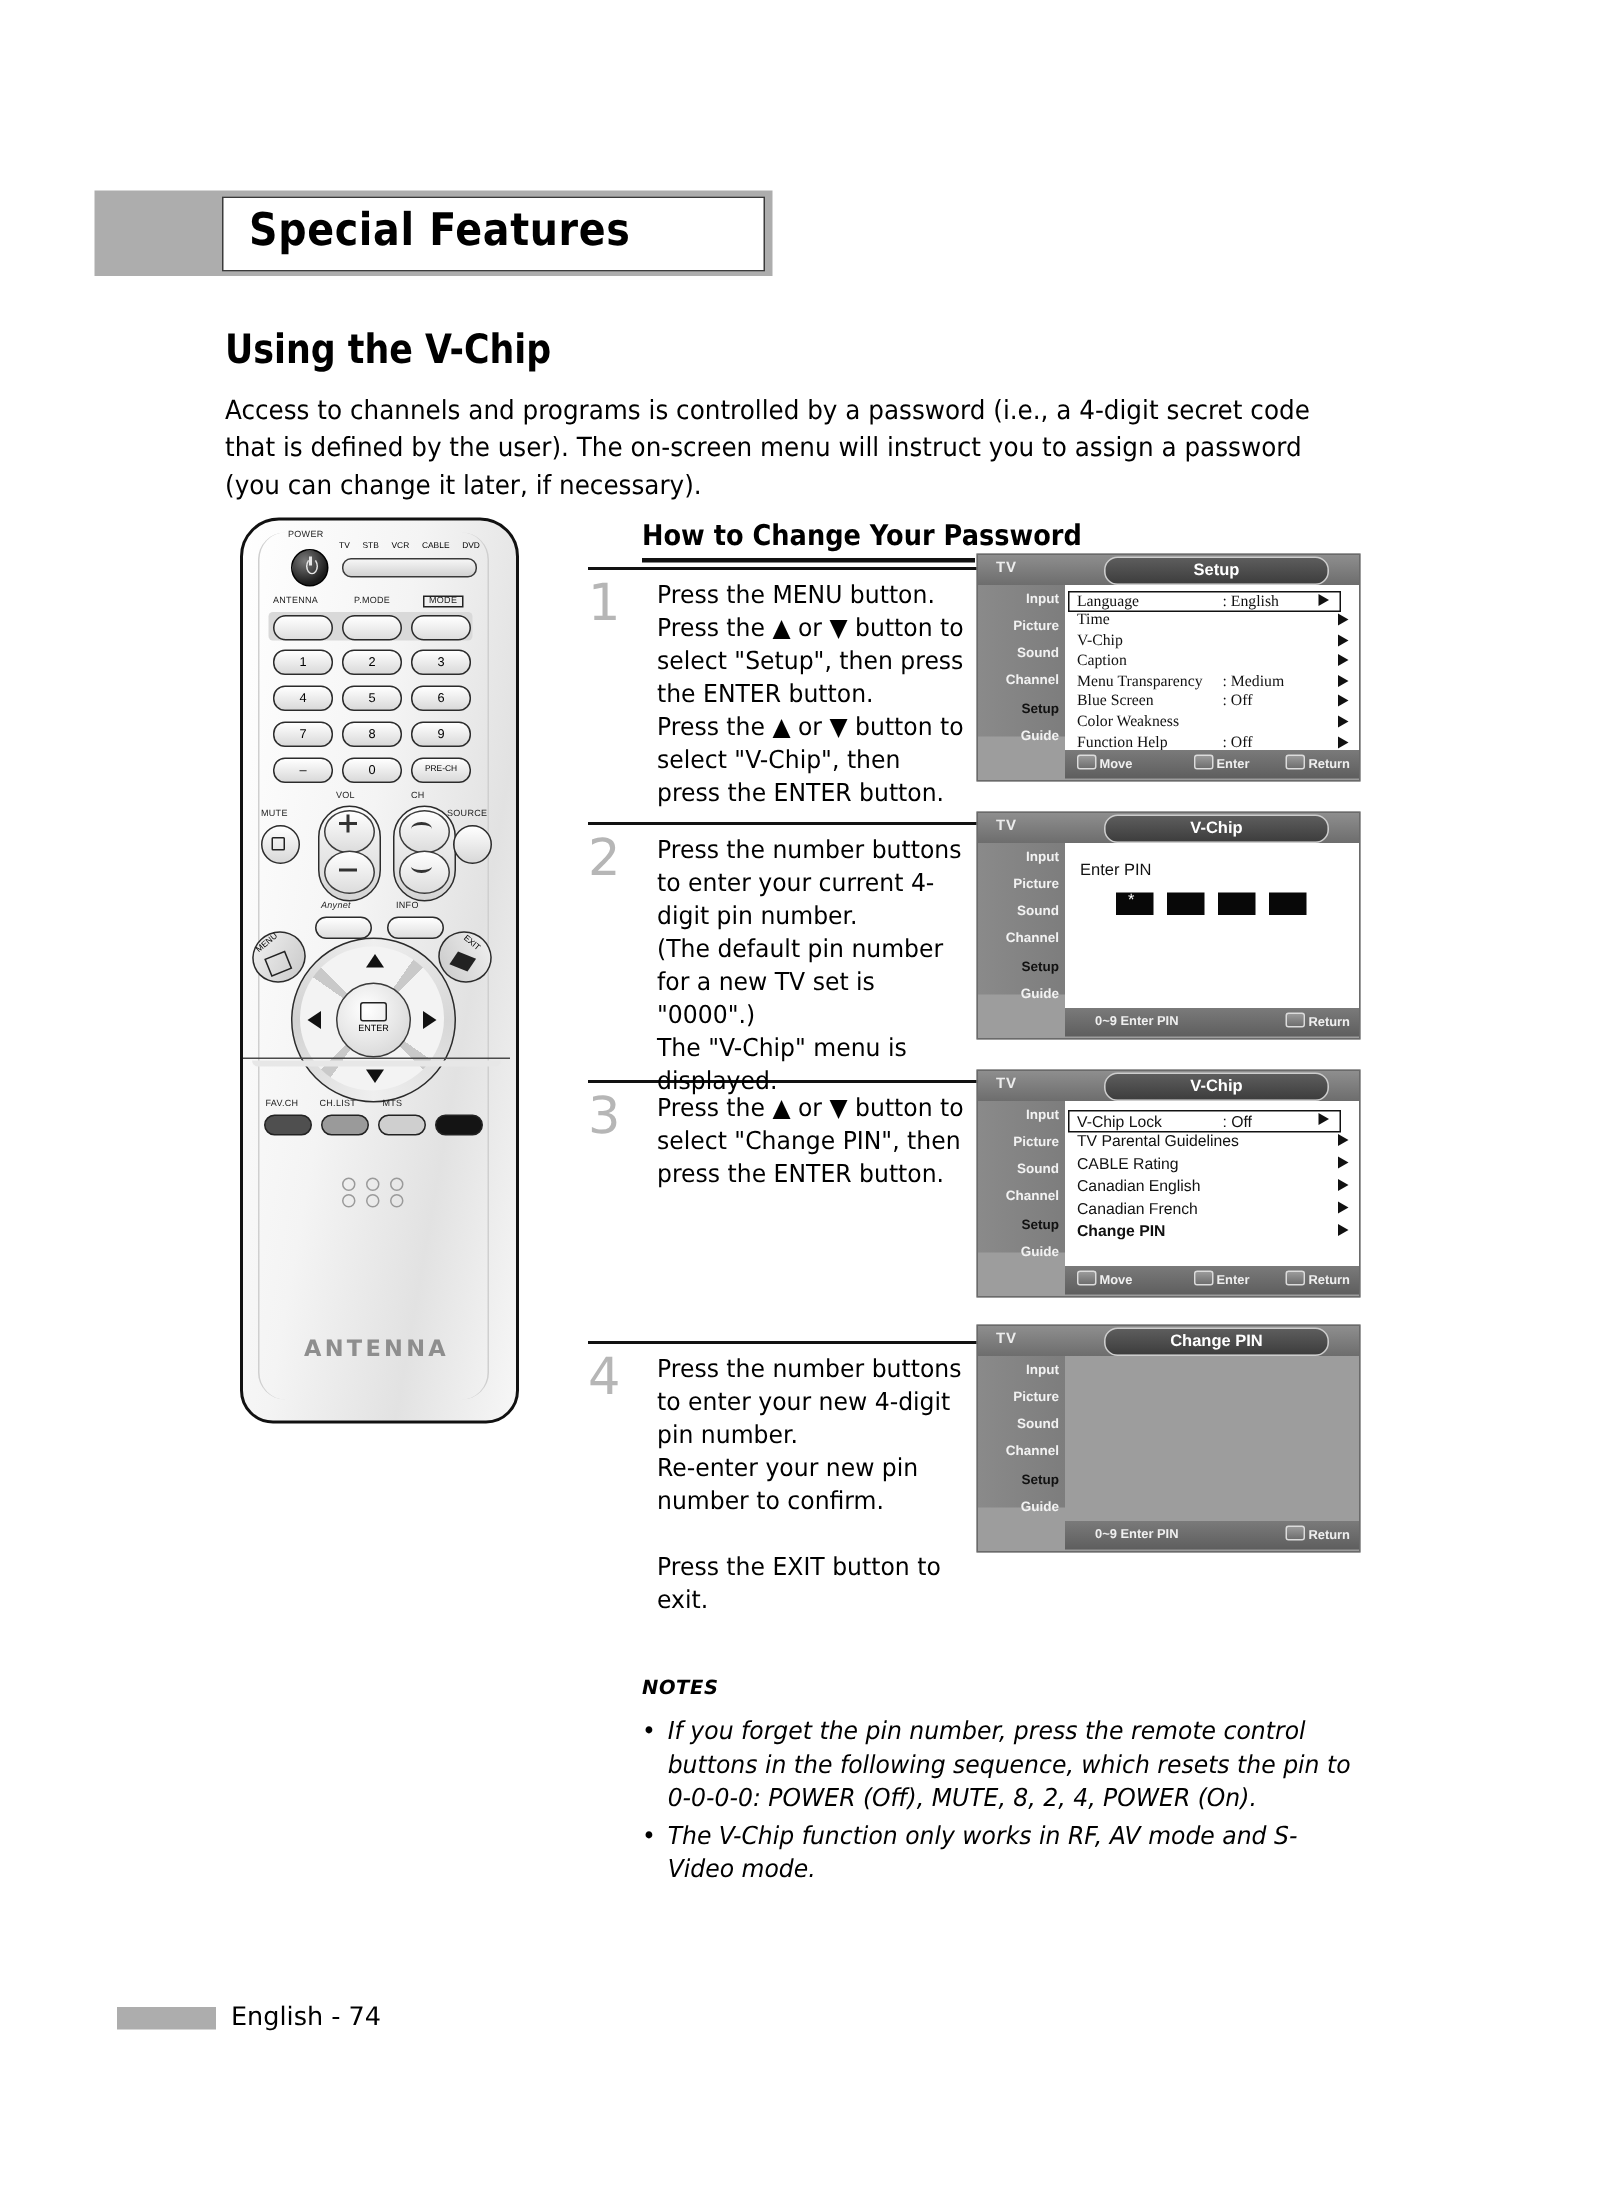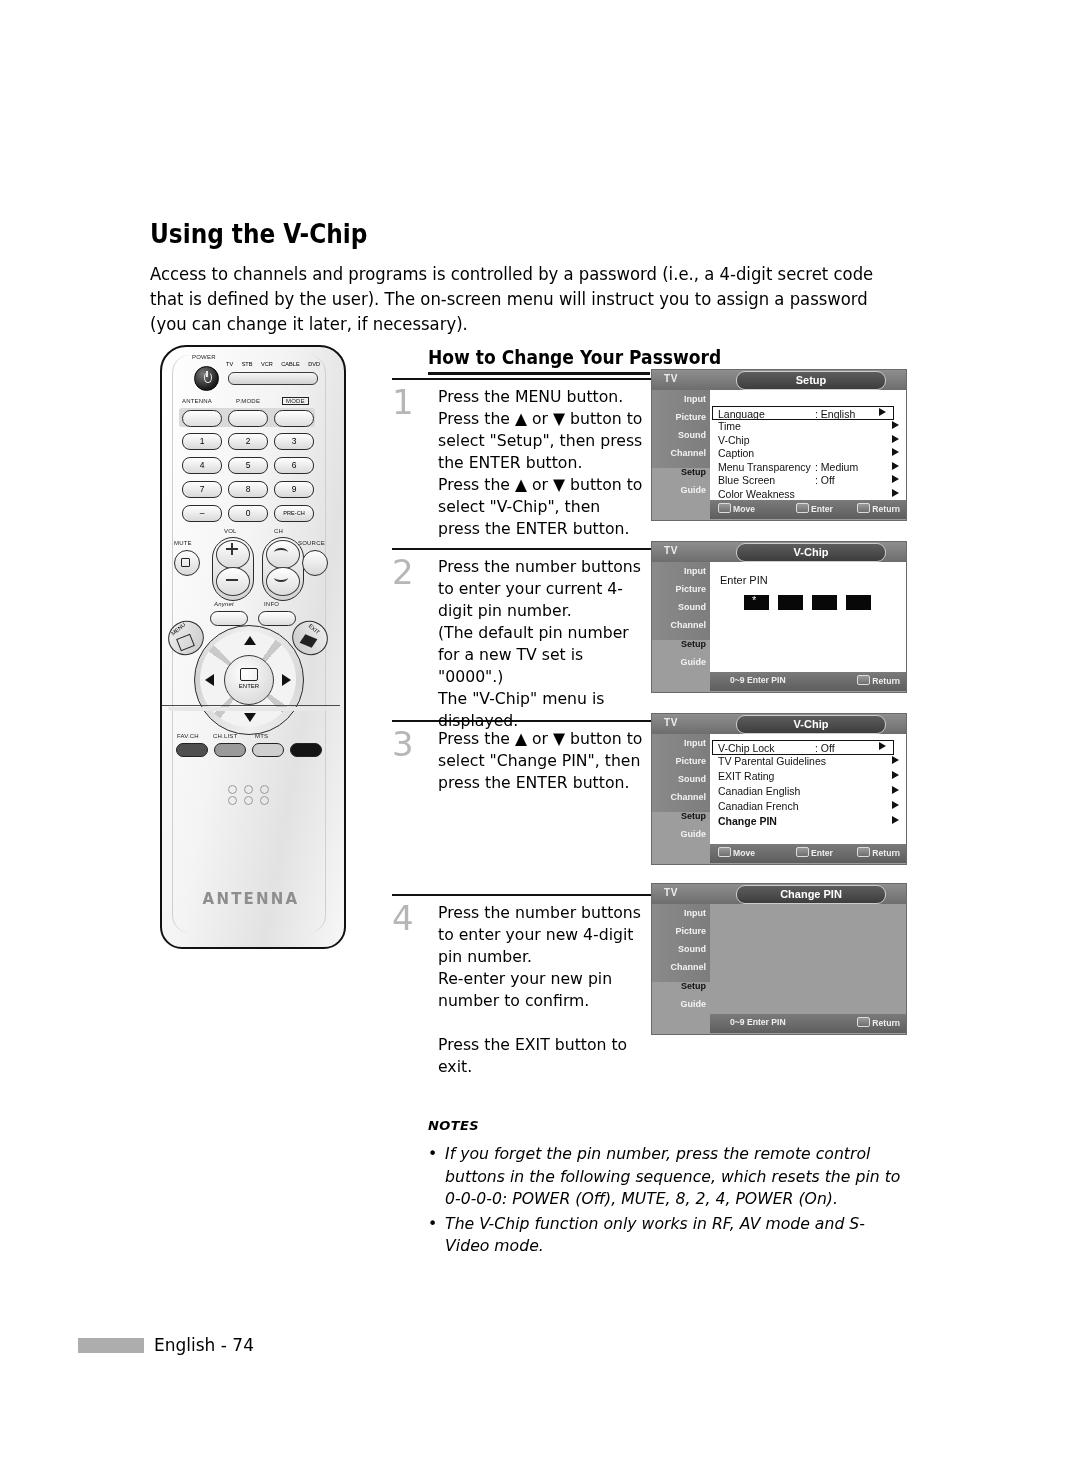"Special Features" div.chapter-head { html: none -> <div> <div></div> <div></div> <div>Special Features</div> </div> }
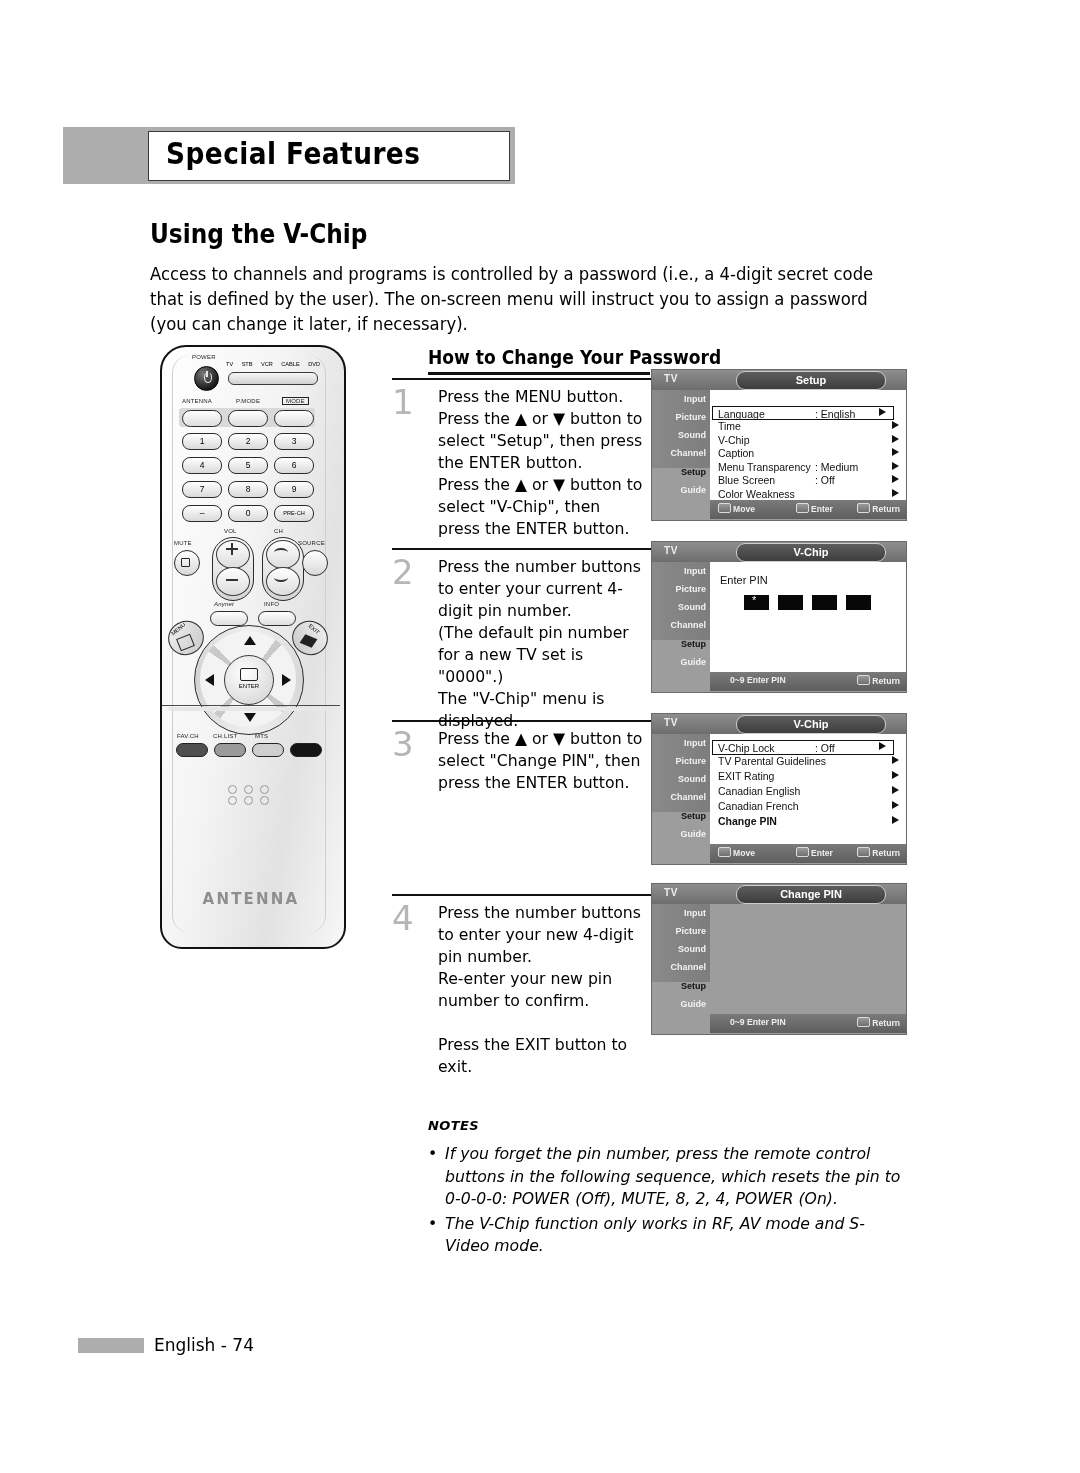"Input" .osd .side { height: 78px -> 101px }
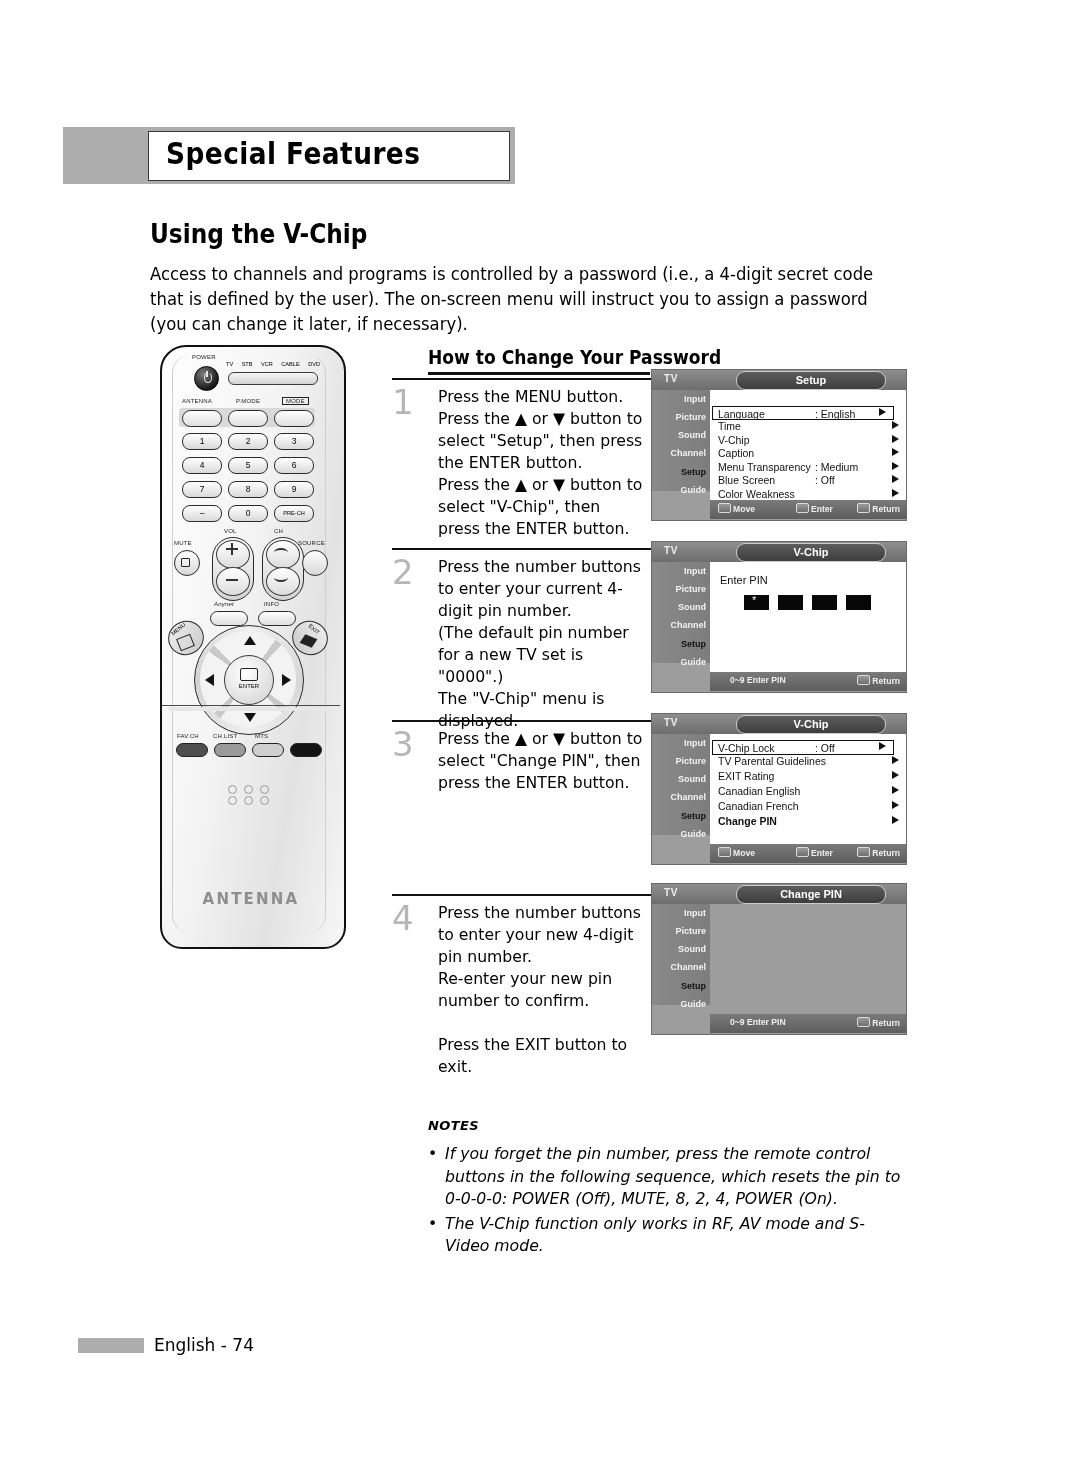"Language" div.body { font-family: none -> Liberation Serif, serif; padding-top: 16px -> 4px }
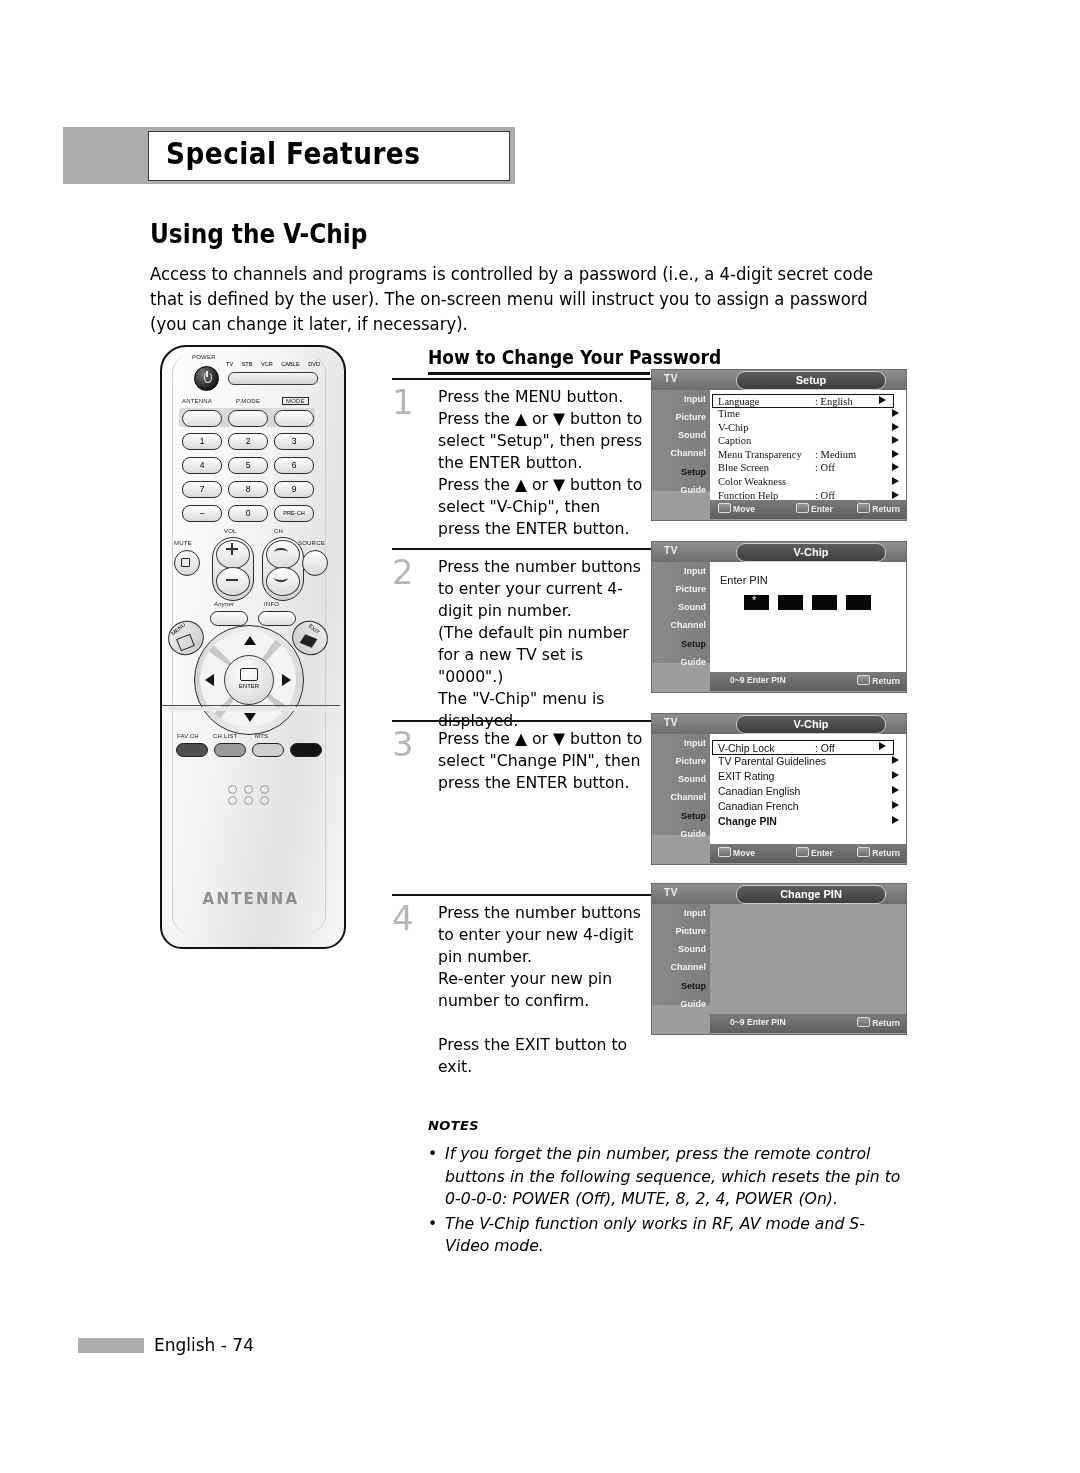"EXIT Rating" span.mlabel { text: EXIT -> CABLE }
